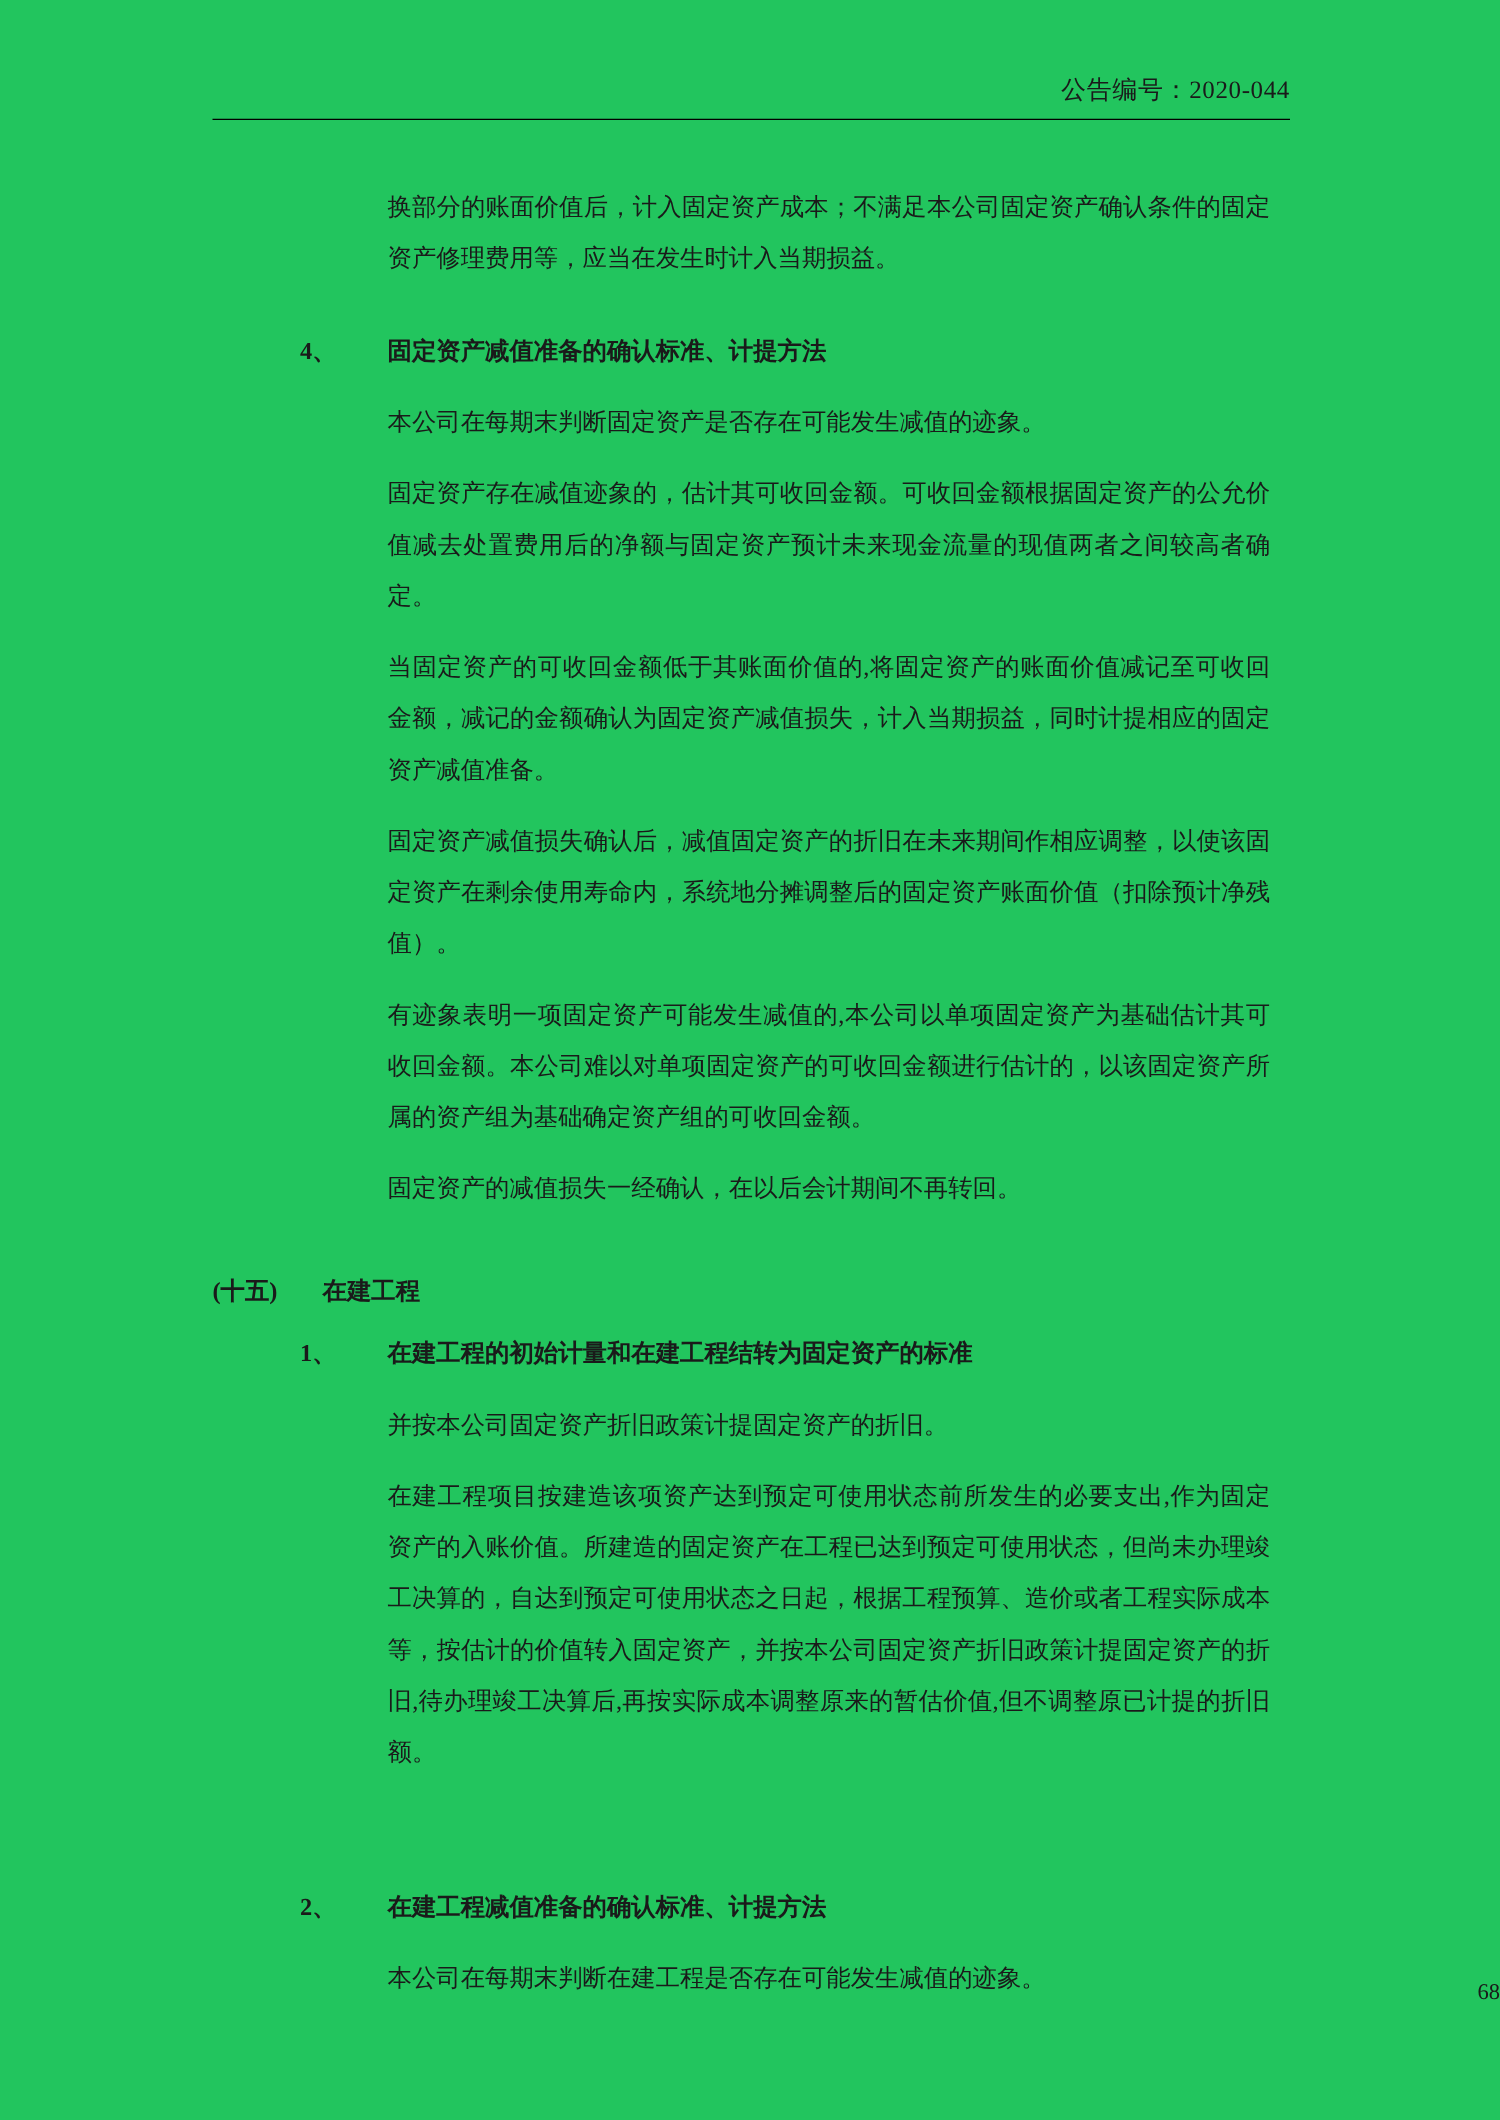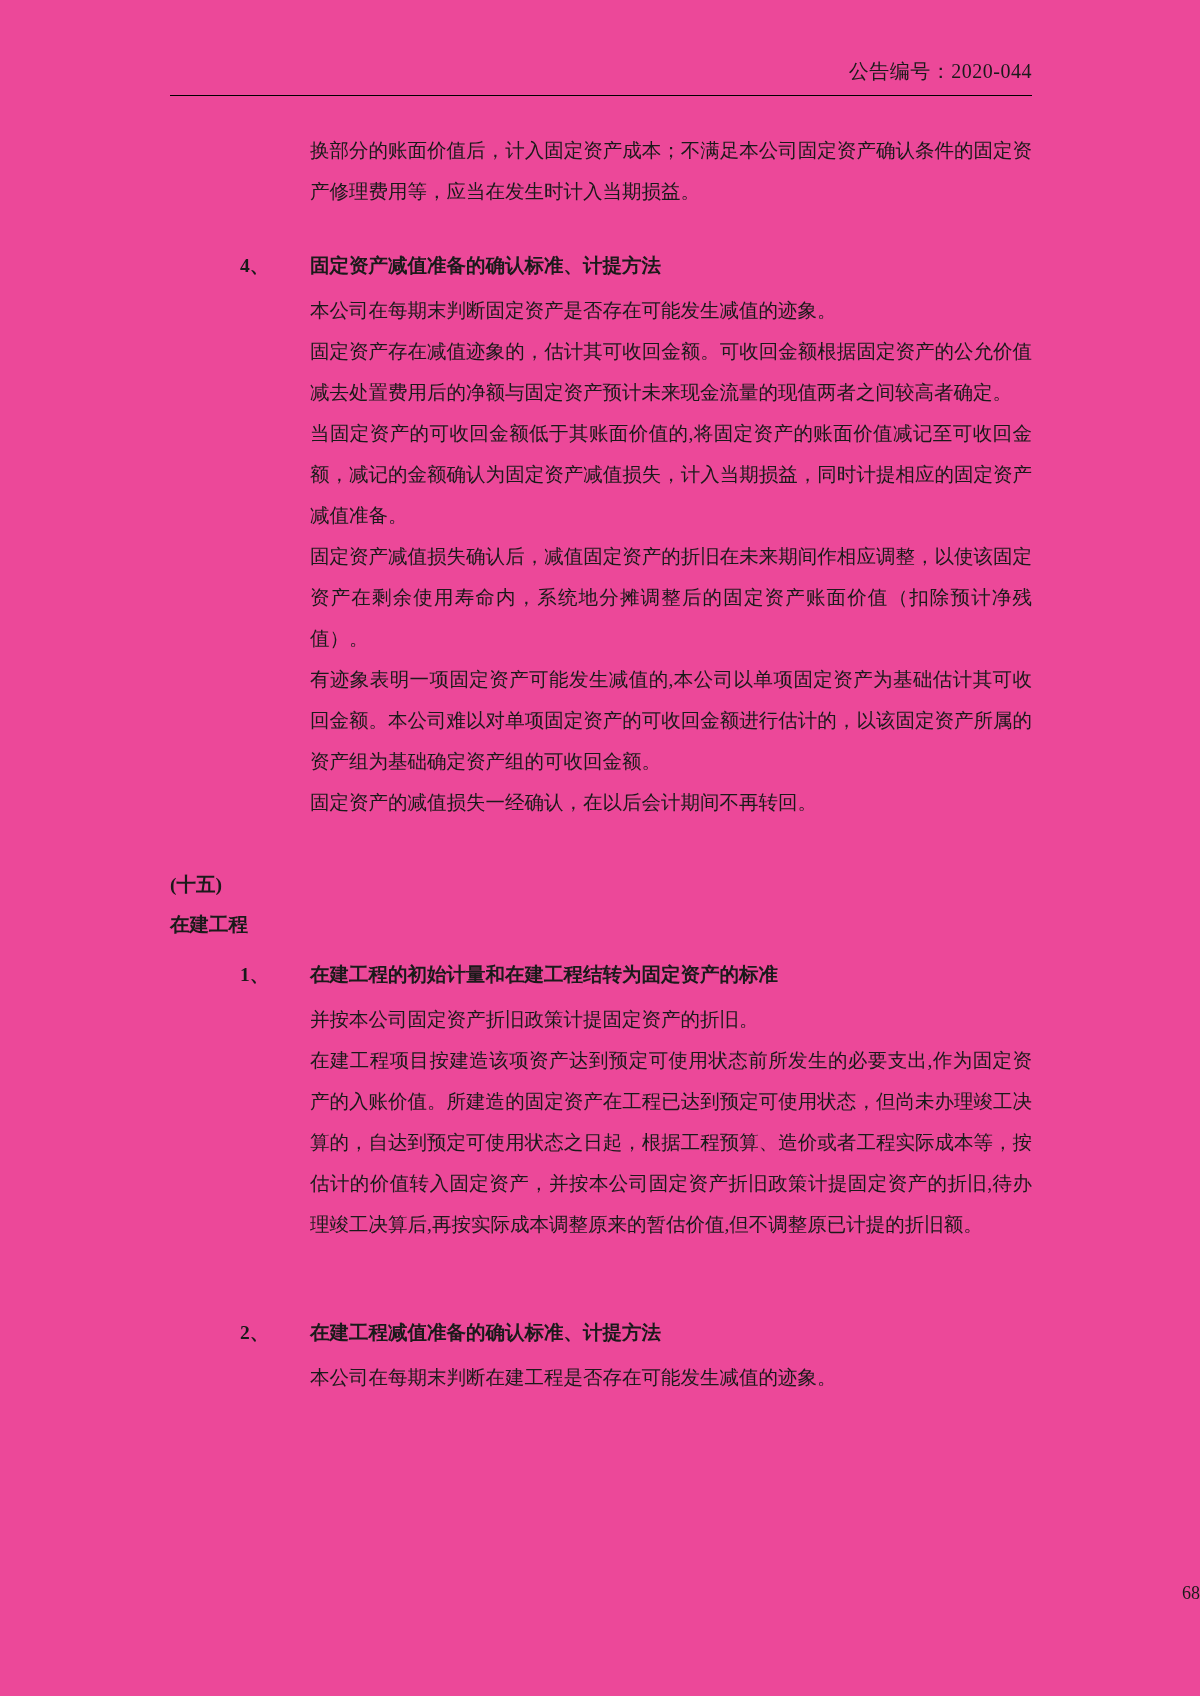"公告编号：2020-044" .page { background: #ec4899 -> #22c55e }
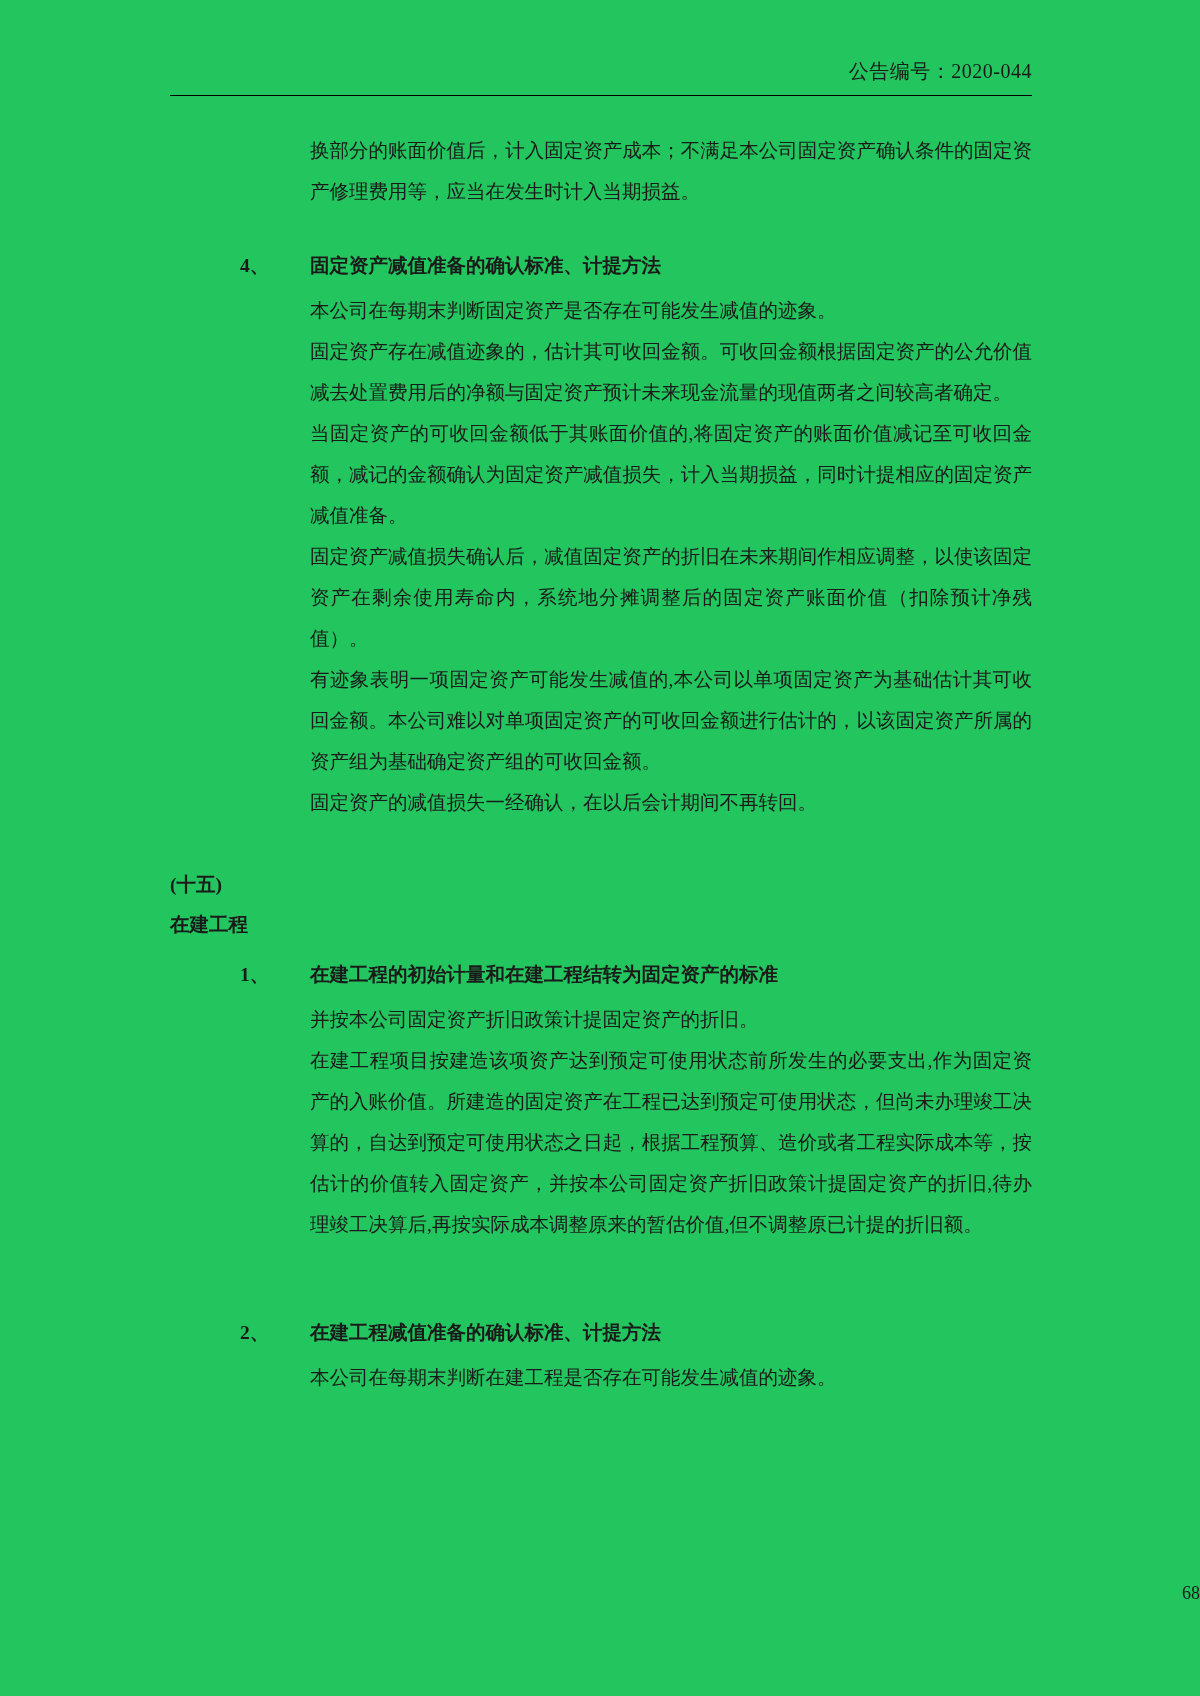"换部分的账面价值后，计入固定资产成本；不满足本公司固定资产确认条件的固定资产修理" p { margin: 0 -> 16px }
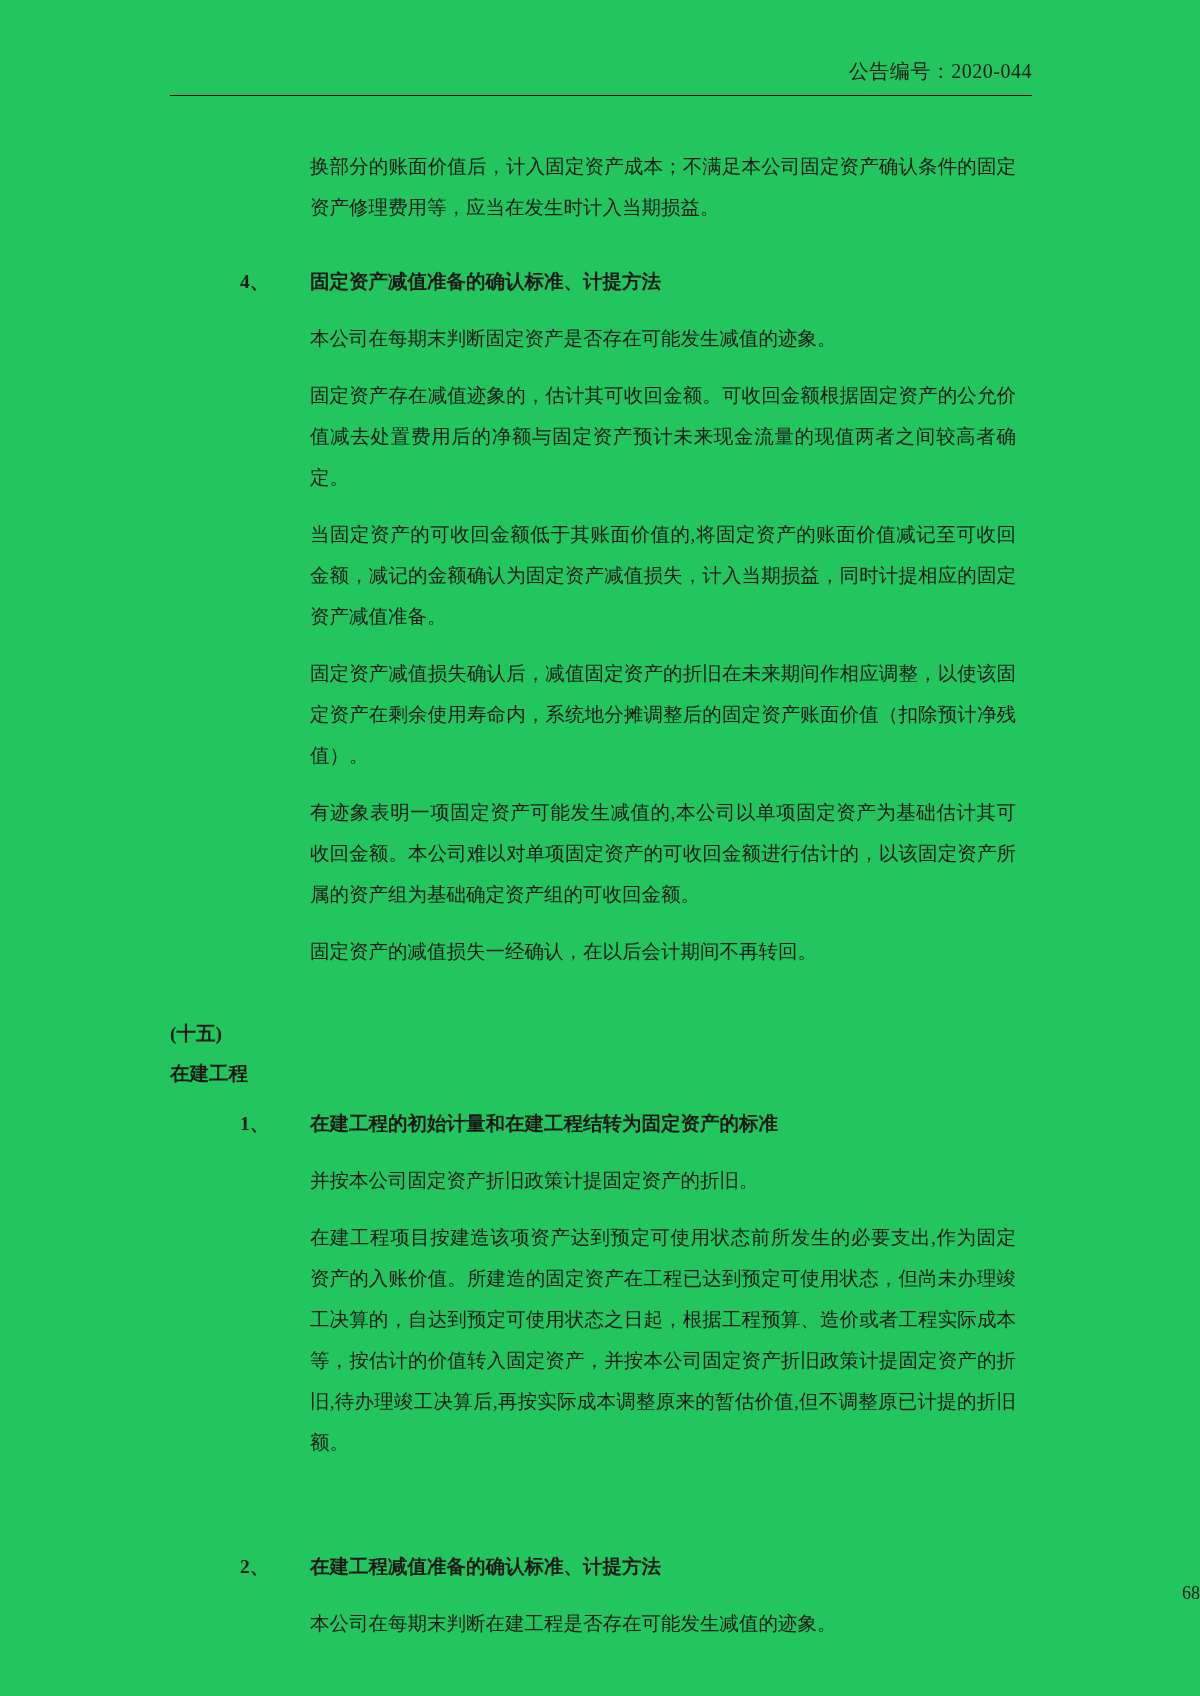"(十五)" .section-heading { flex-direction: column -> none }
